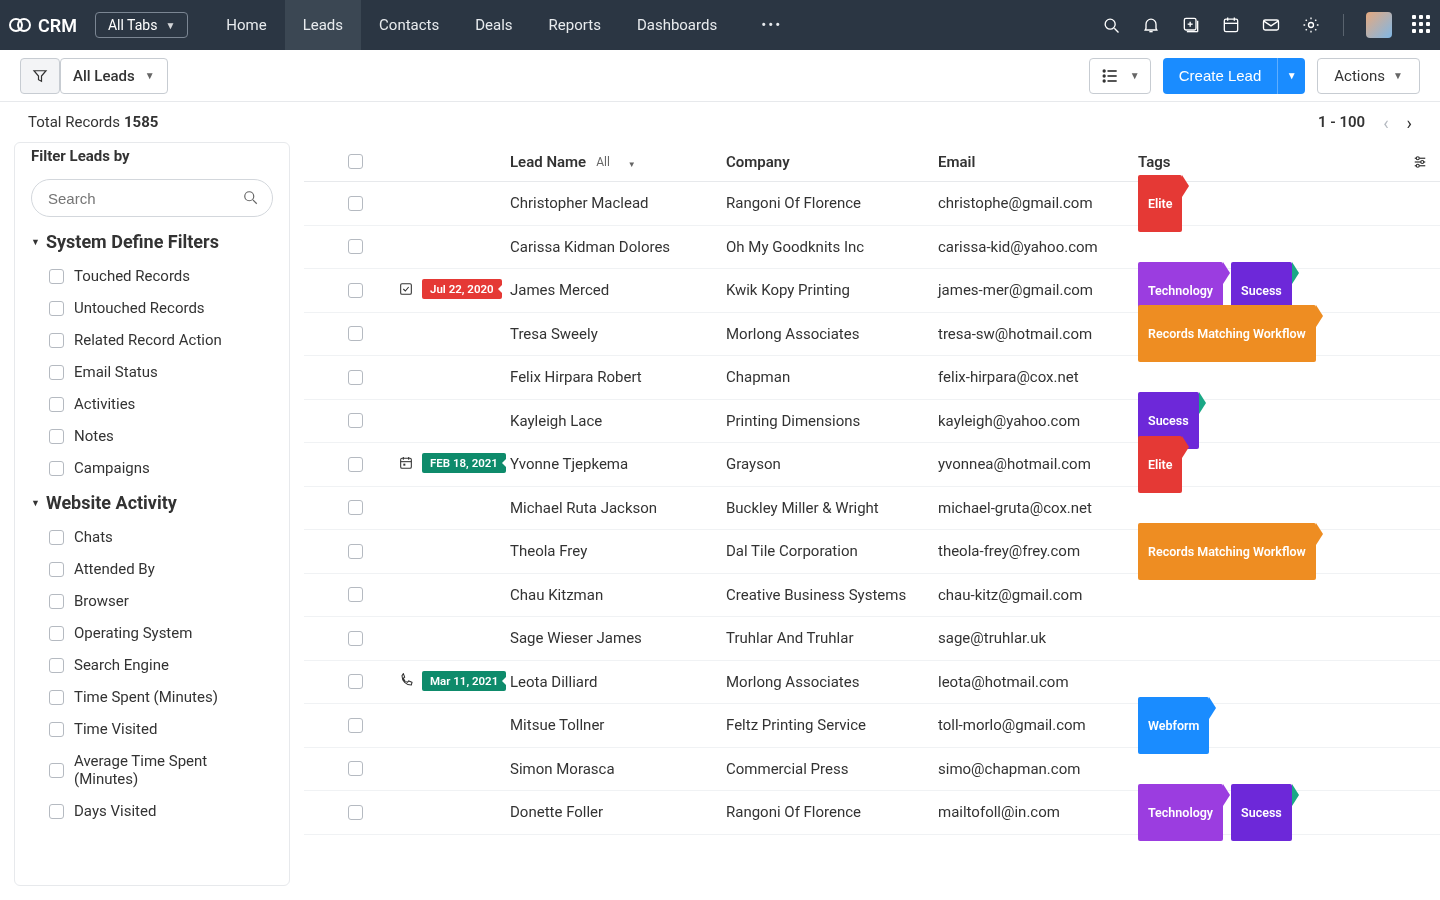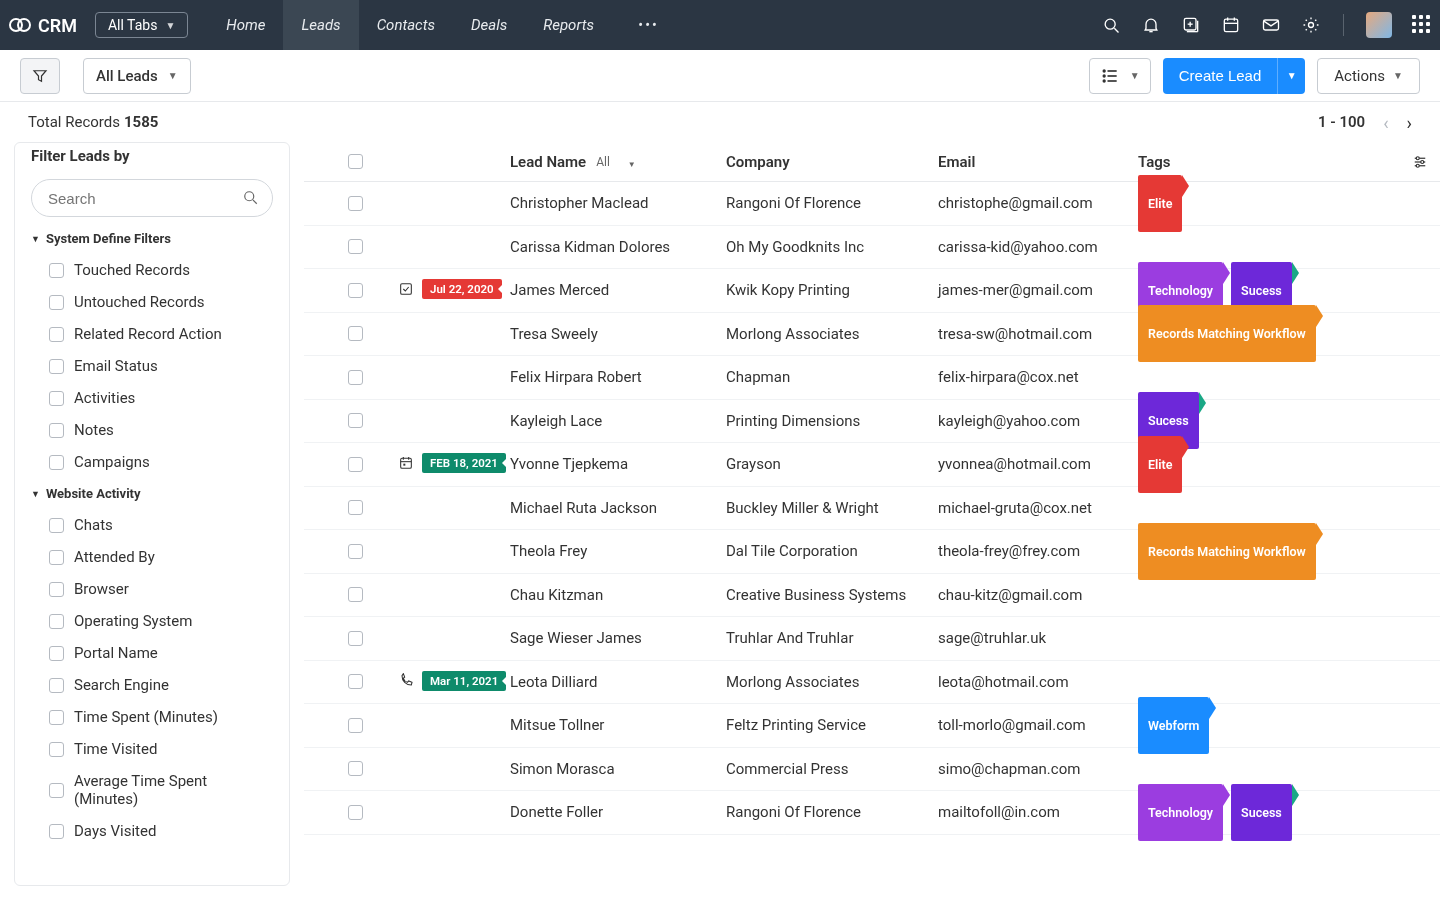"Home" .topnav-item { font-style: italic -> none }
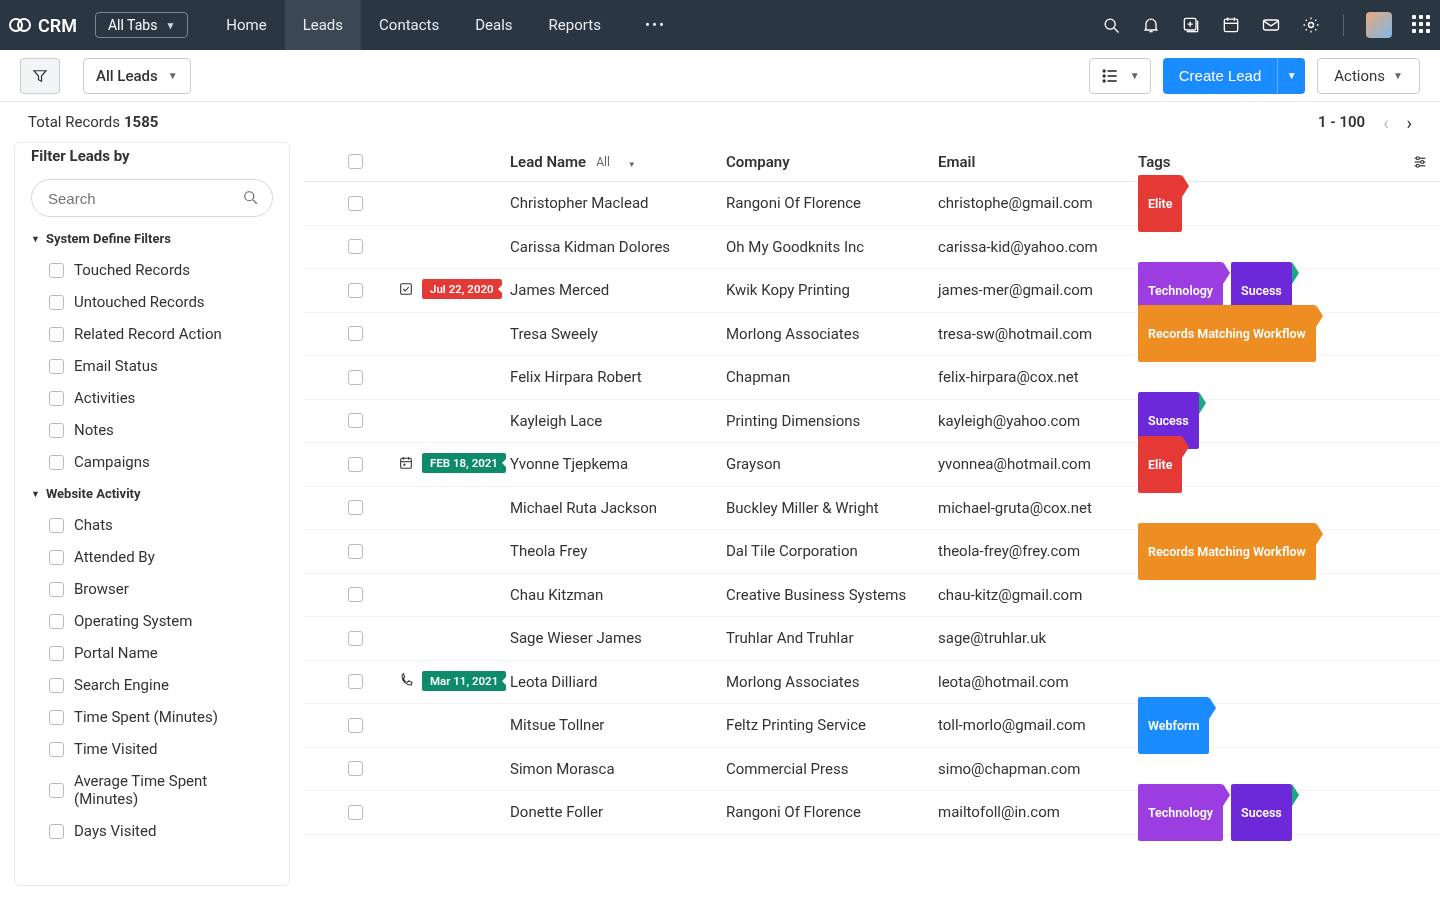"Dashboards" div.topnav-item { html: none -> <div>Dashboards</div> }
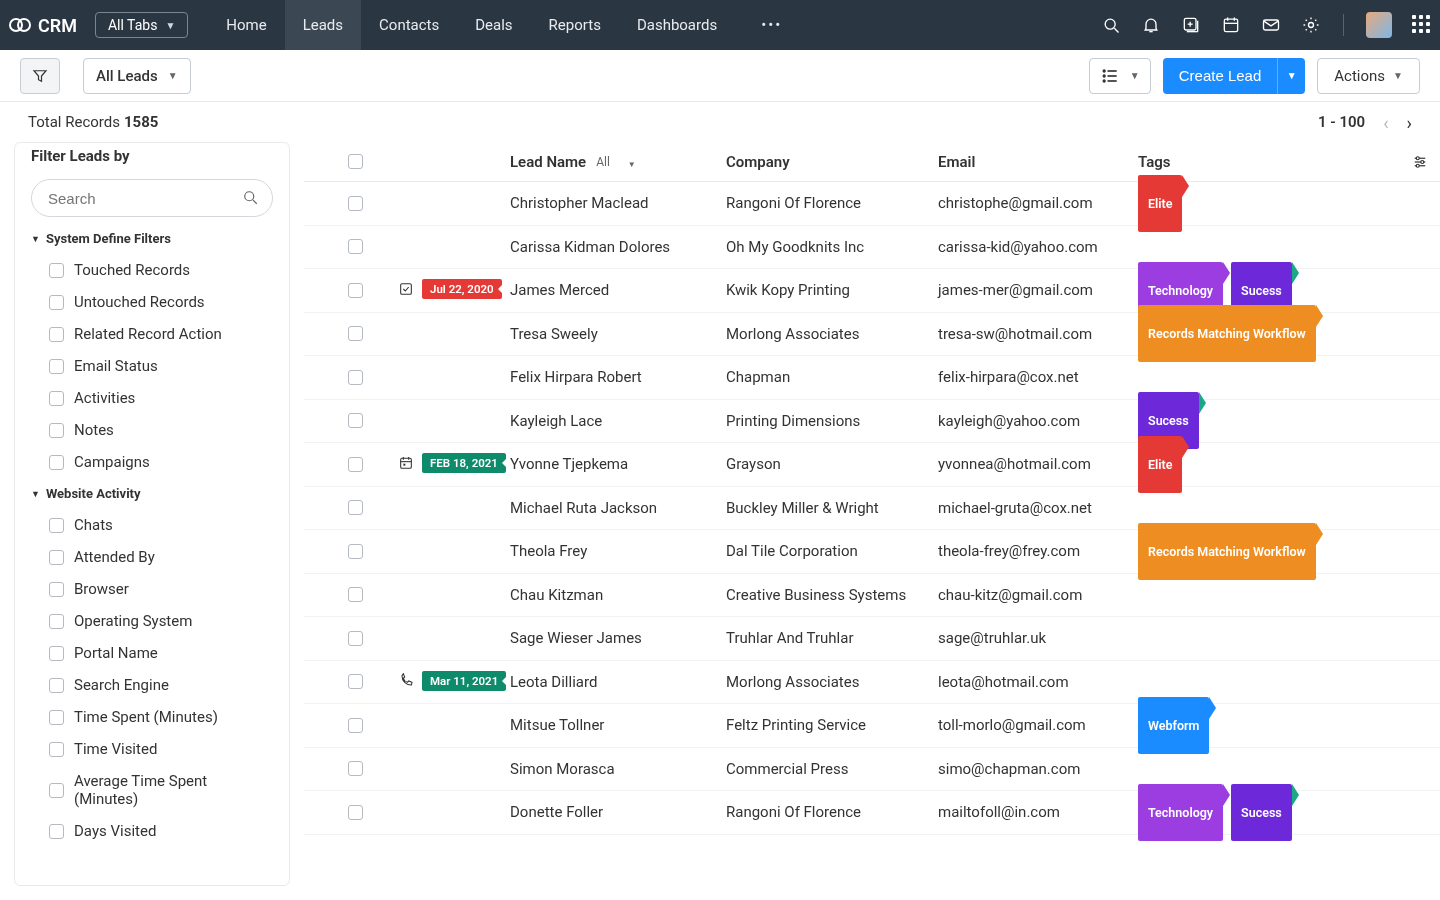"All Leads" .toolbar { gap: 23px -> 0 }
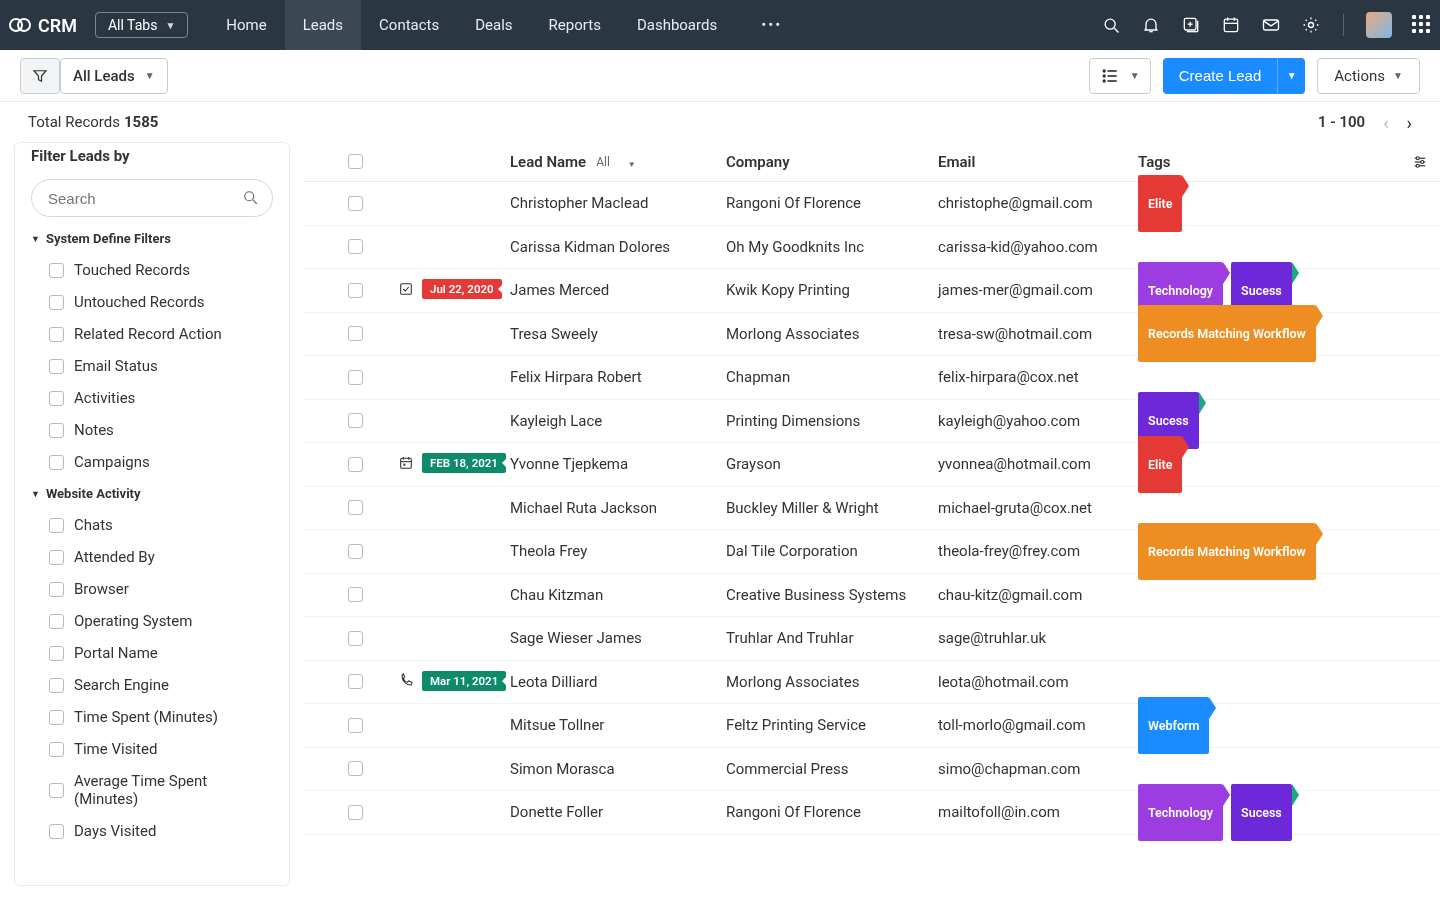"System Define Filters" .filter-group-title { font-size: 13px -> 18px }
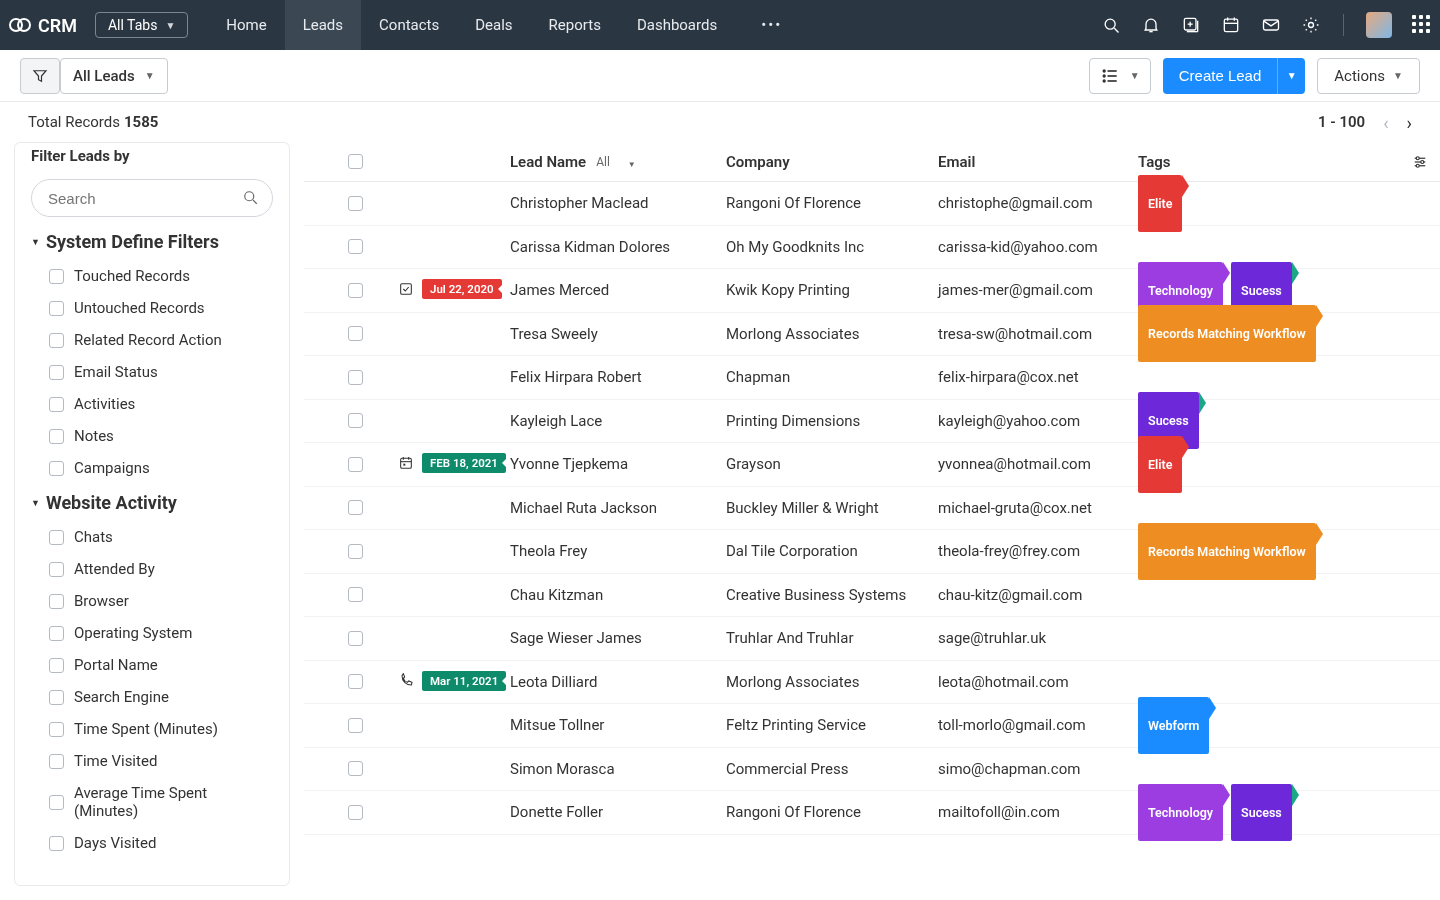"Portal Name" div.check-item { html: <div> <span></span> <span>Portal Name</span> </div> -> none }
